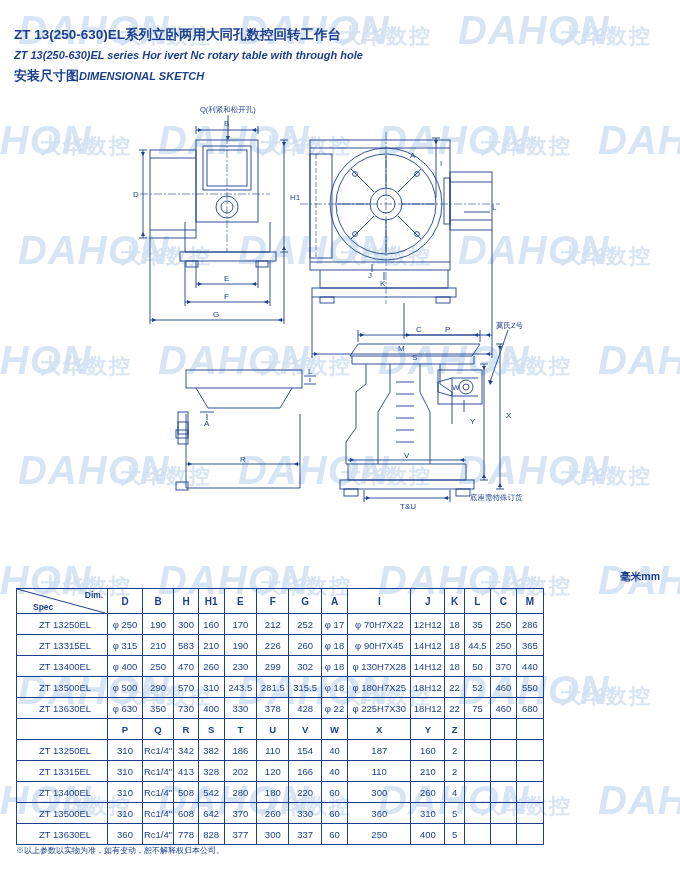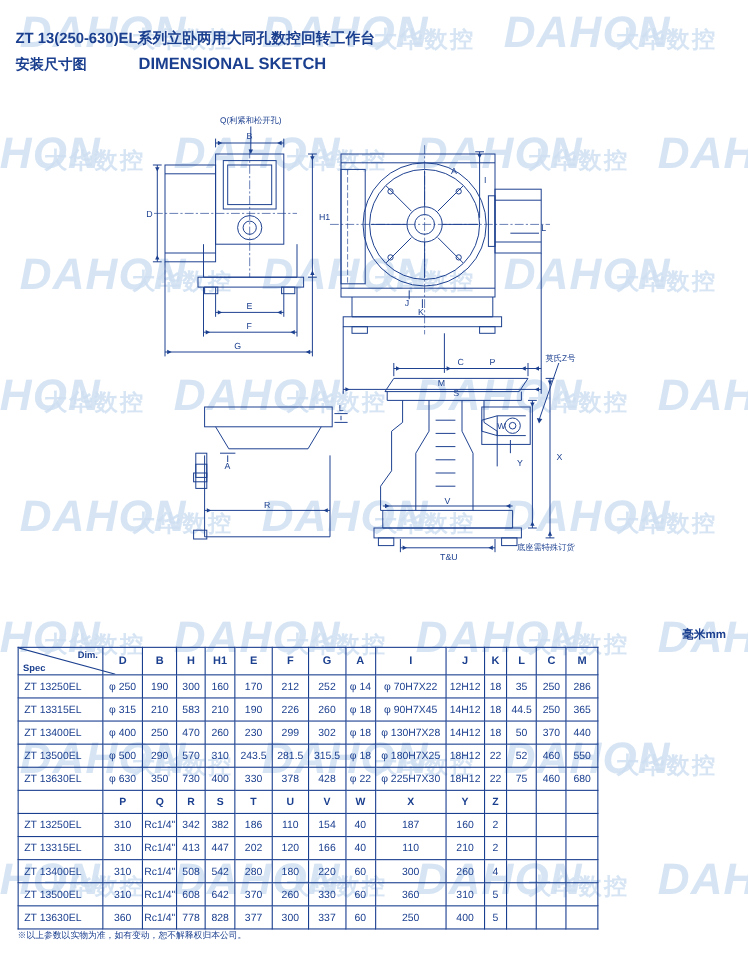"ZT 13(250-630)EL series Hor ivert" div.l2 { html: none -> <div>ZT 13(250-630)EL series Hor ivert Nc rotary table with through hole</div> }
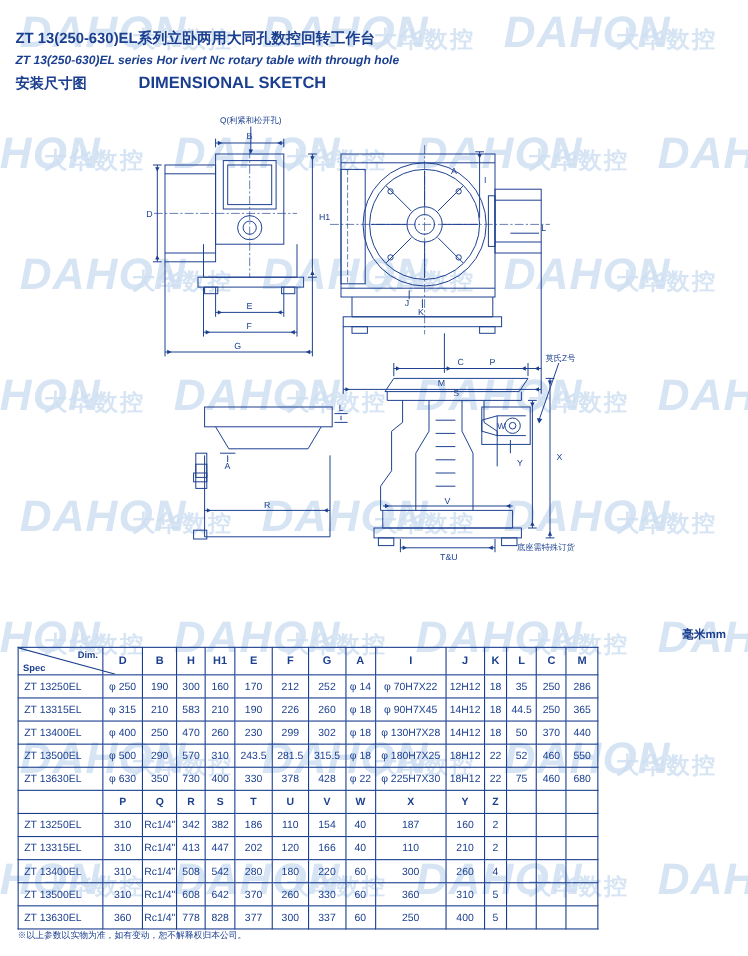"DIMENSIONAL SKETCH" .hdr .l3 .en { font-size: 15px -> 11px; font-style: none -> italic; padding-left: 47px -> none }
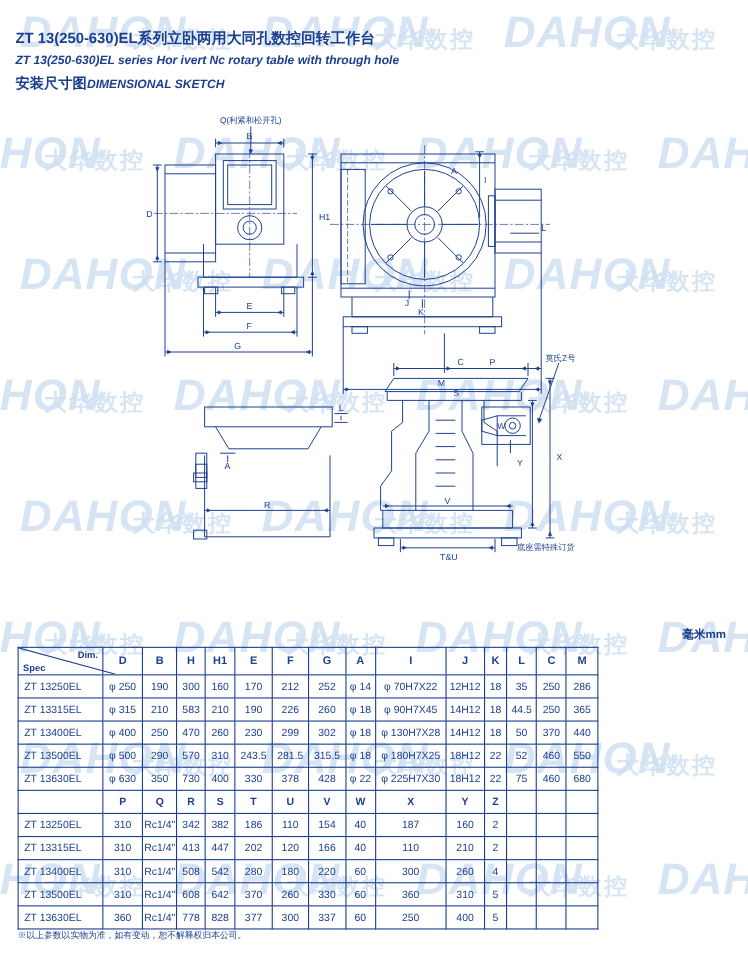"Spec" .corner .spc { left: 4px -> 16px }
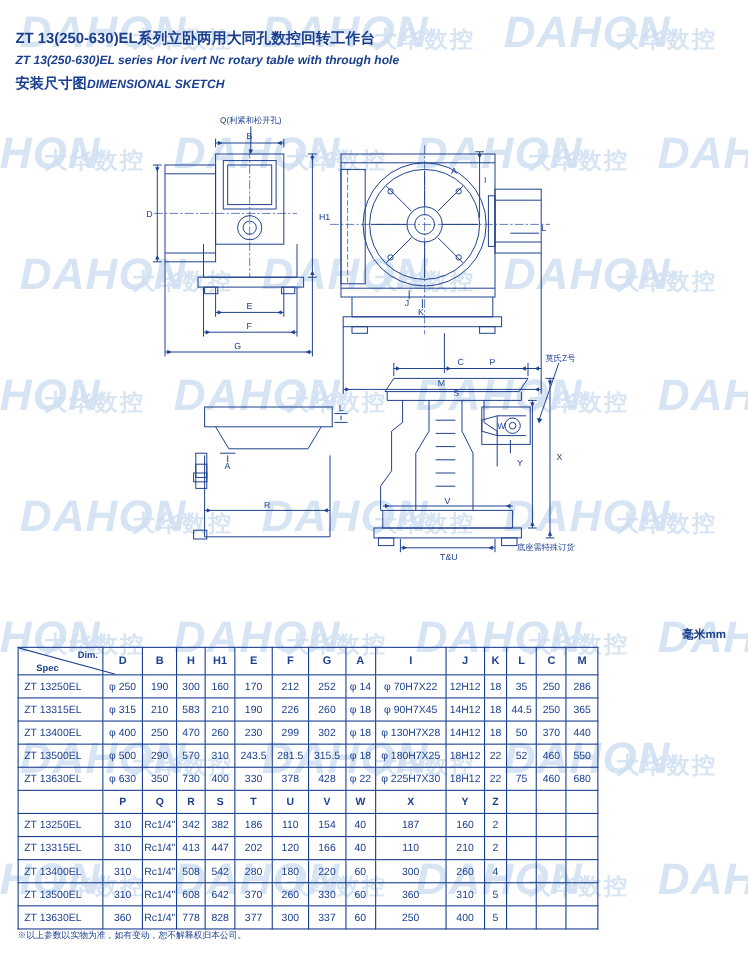"ZT 13250EL" table.spec td.model, table.spec th.model { padding-left: 5px -> 22px }
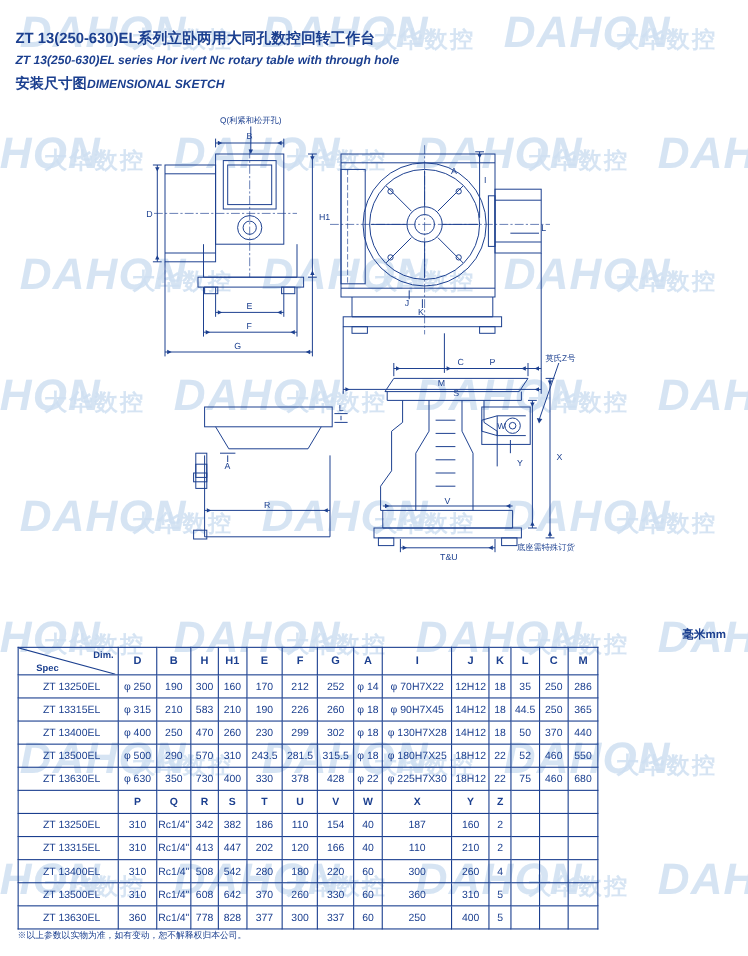"φ 14" td { text: 14 -> 17 }
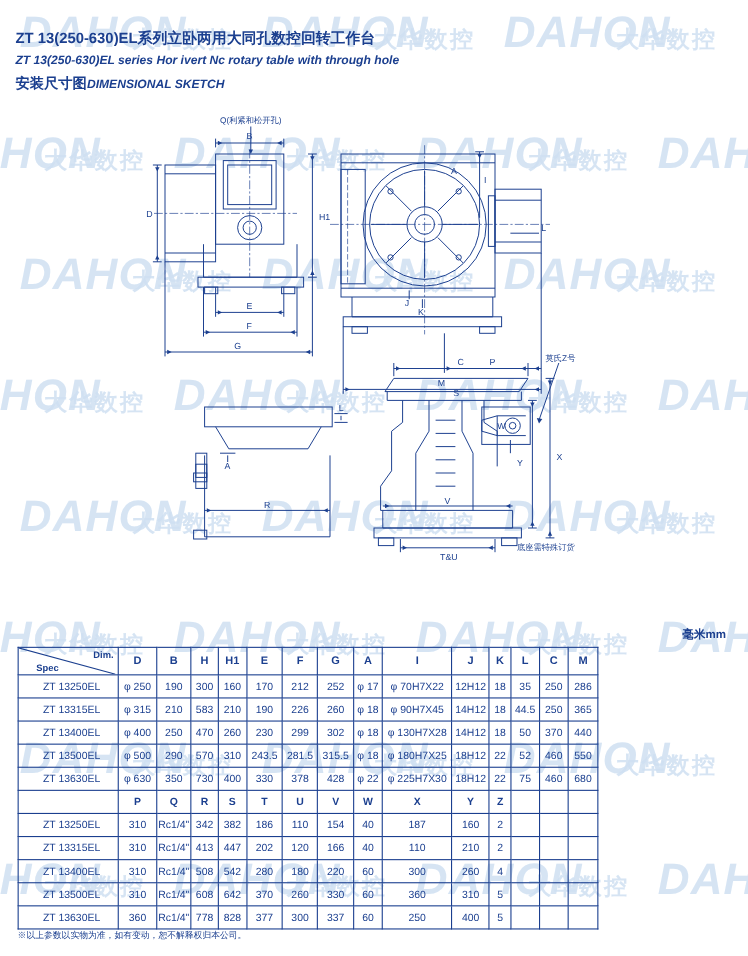"447" td { text: 447 -> 328 }
